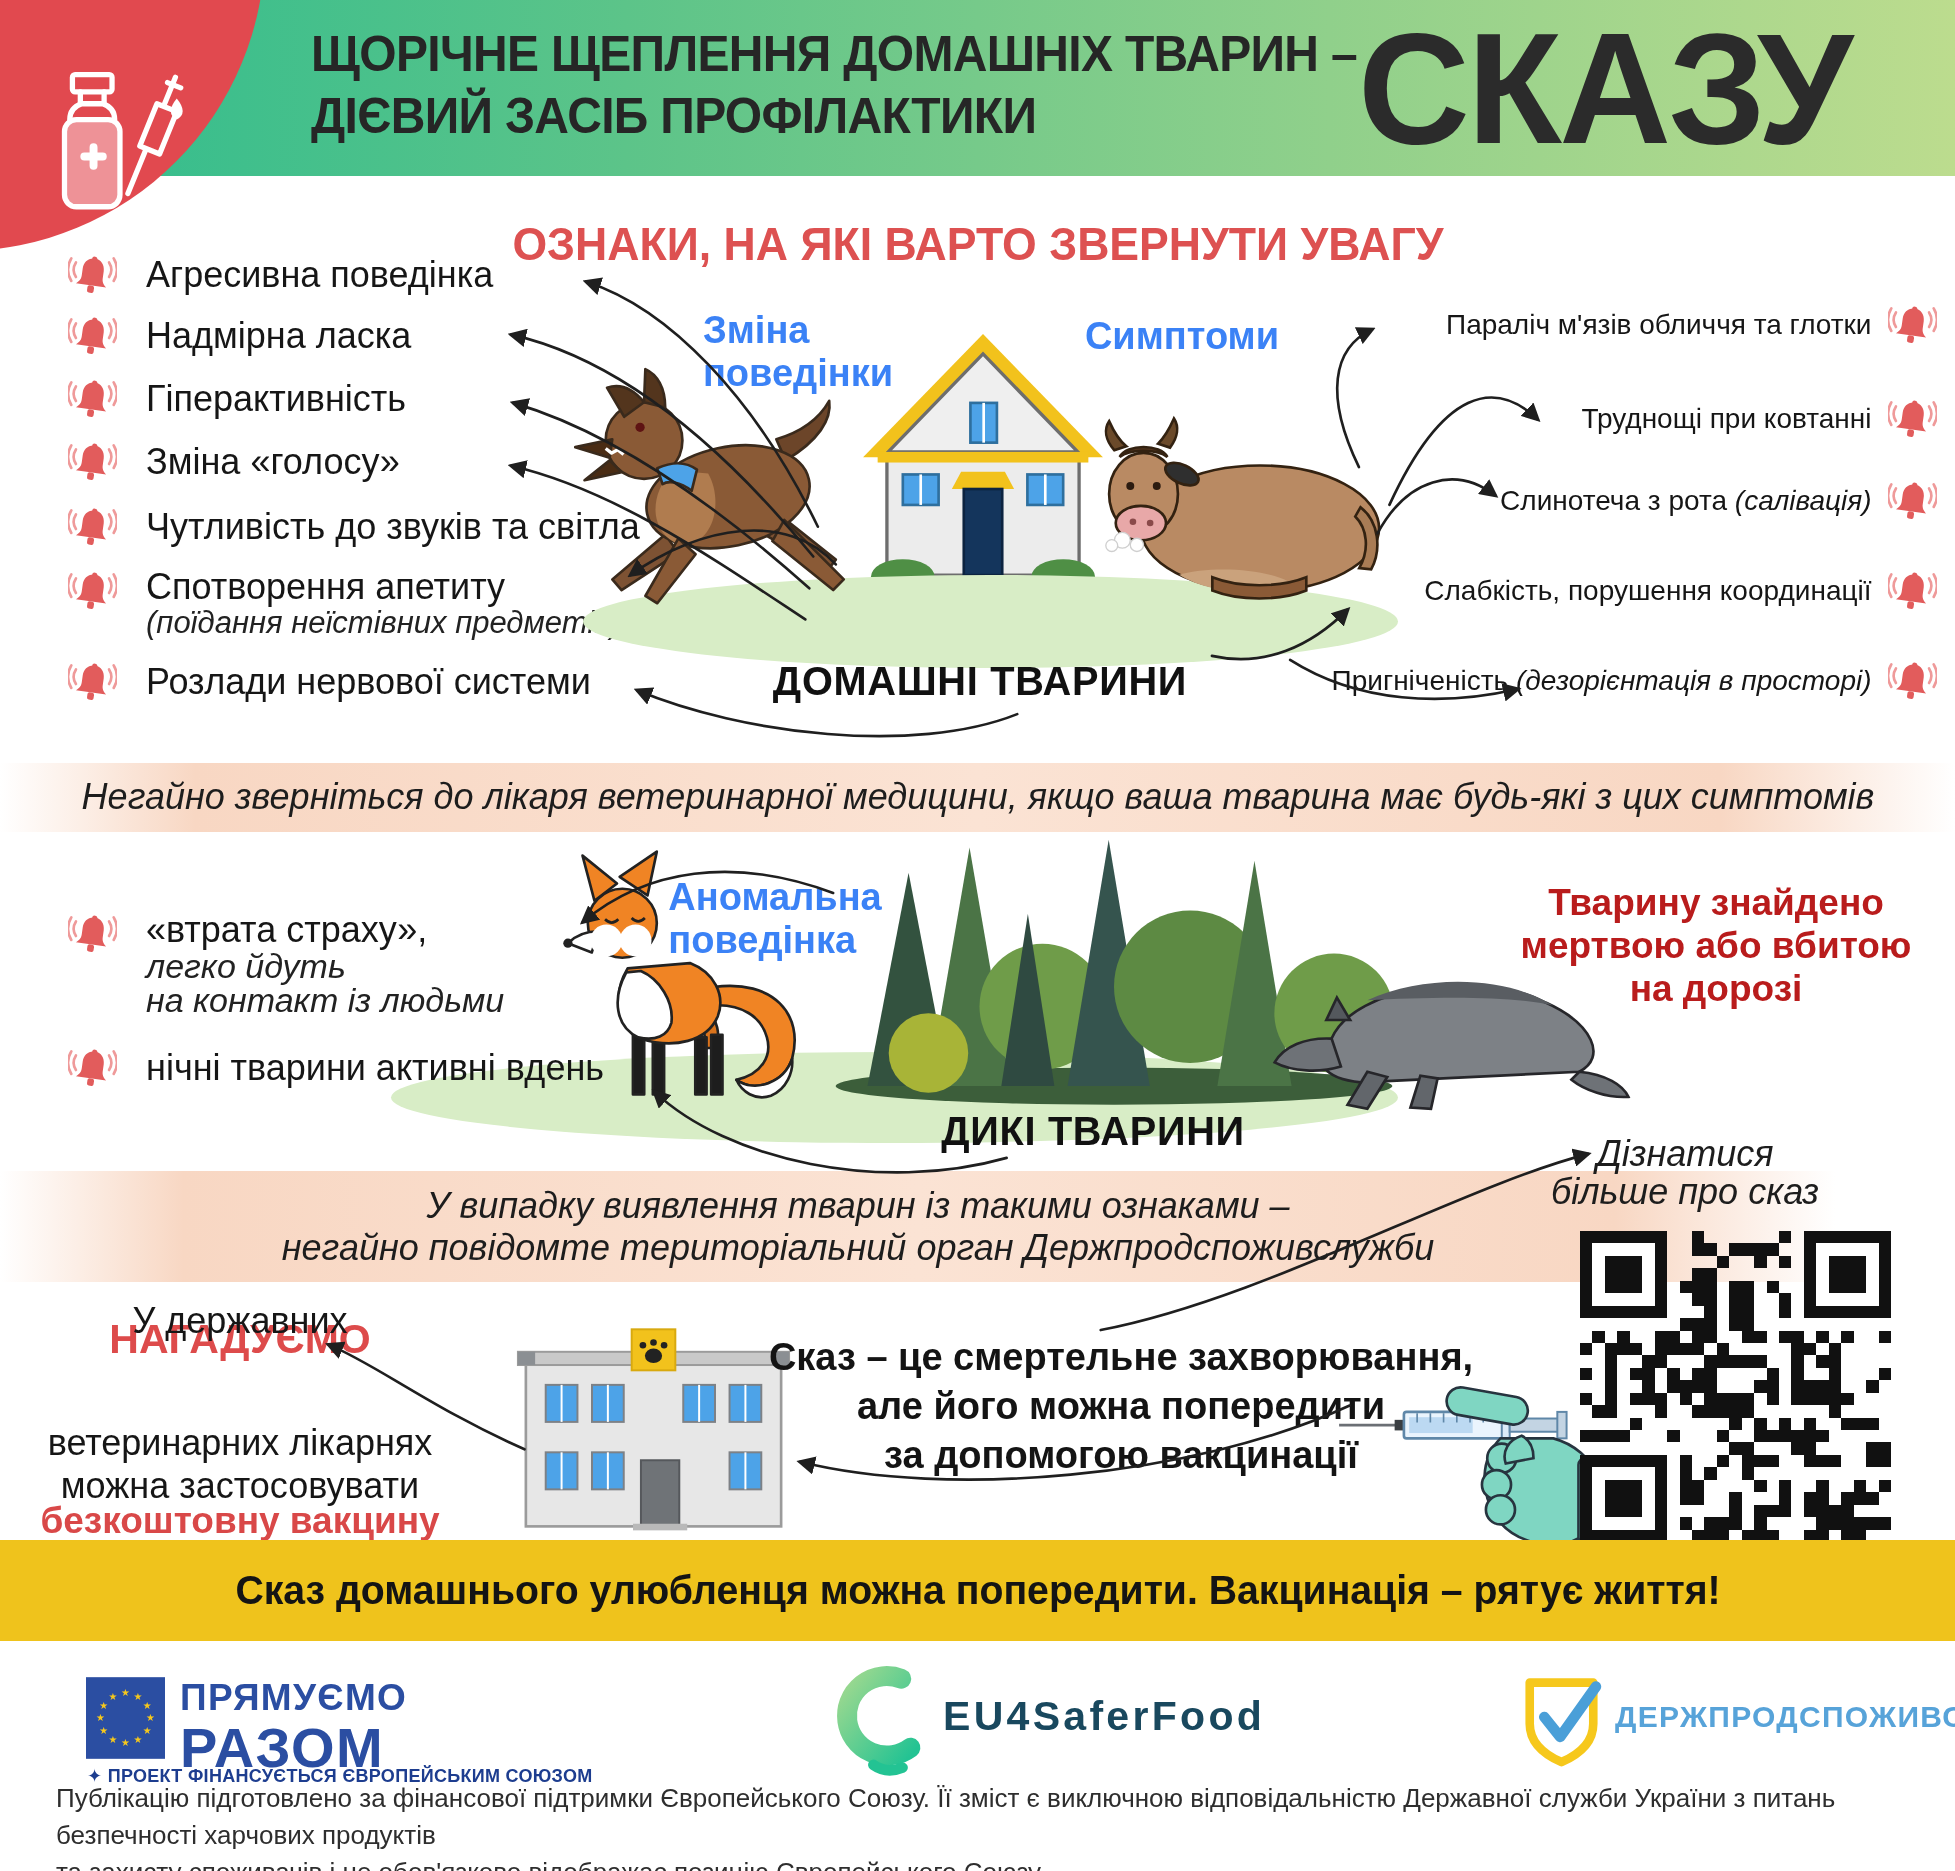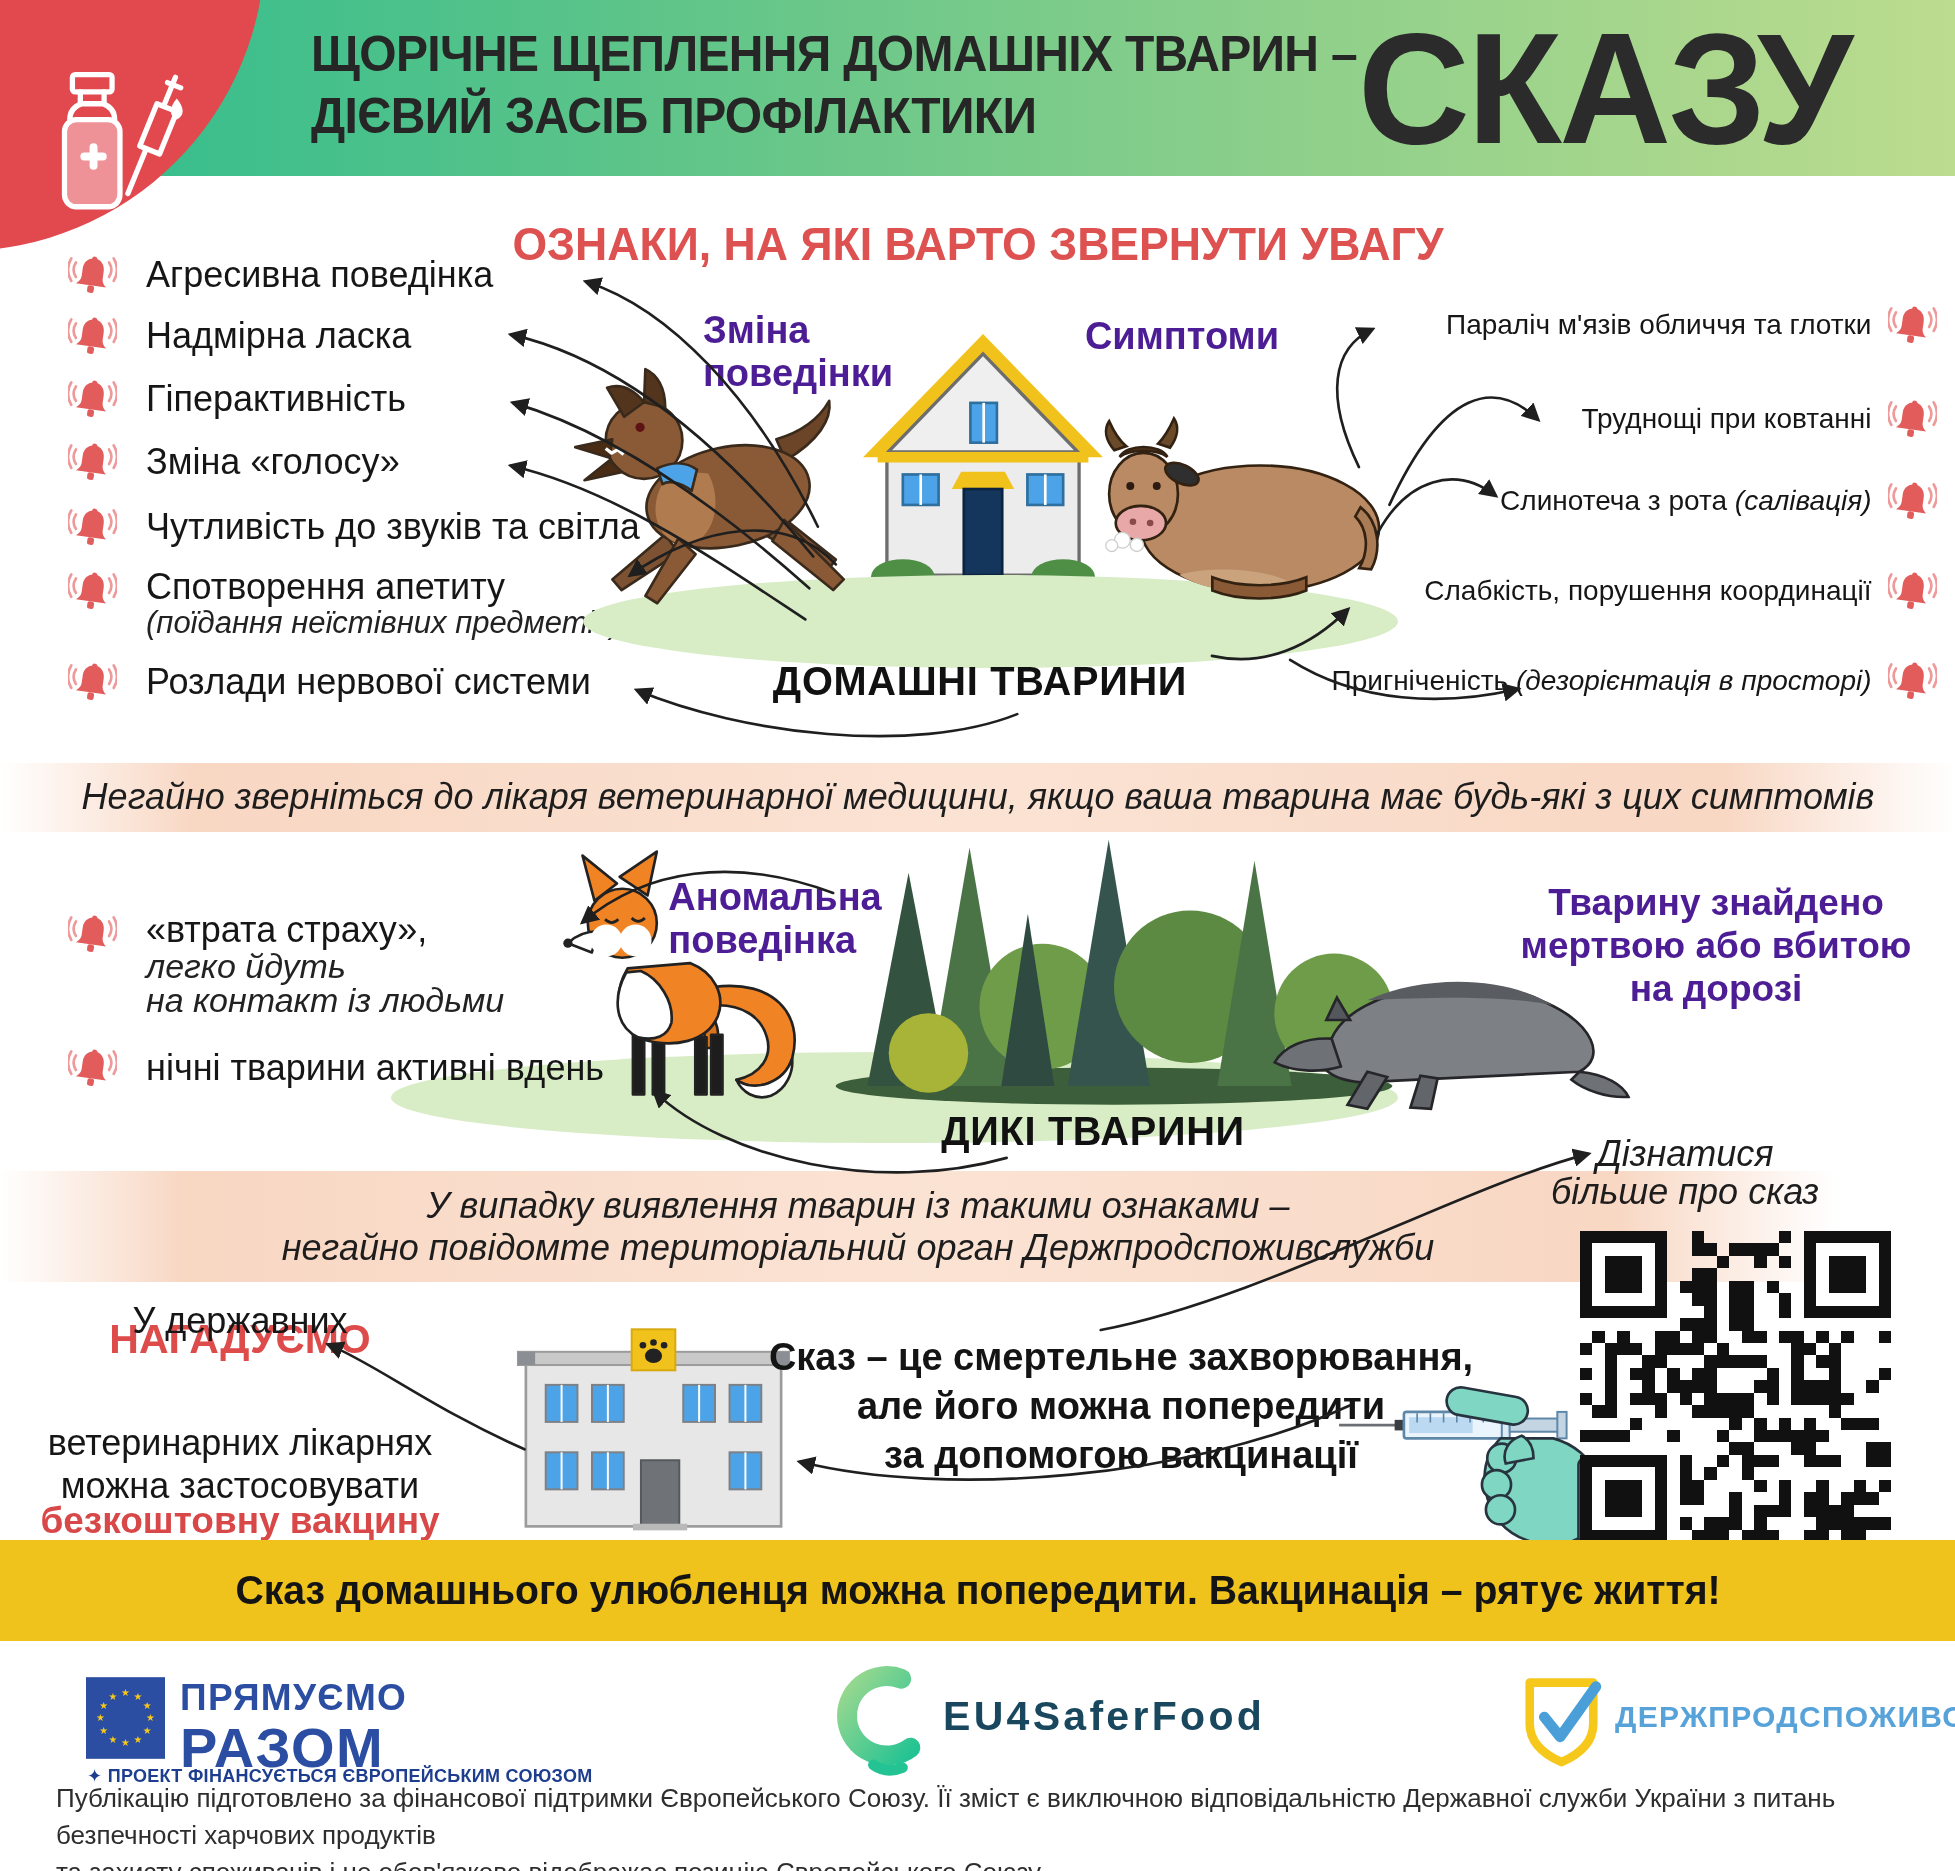"Зміна" .lbl { color: #4c1d95 -> #3b82f6 }
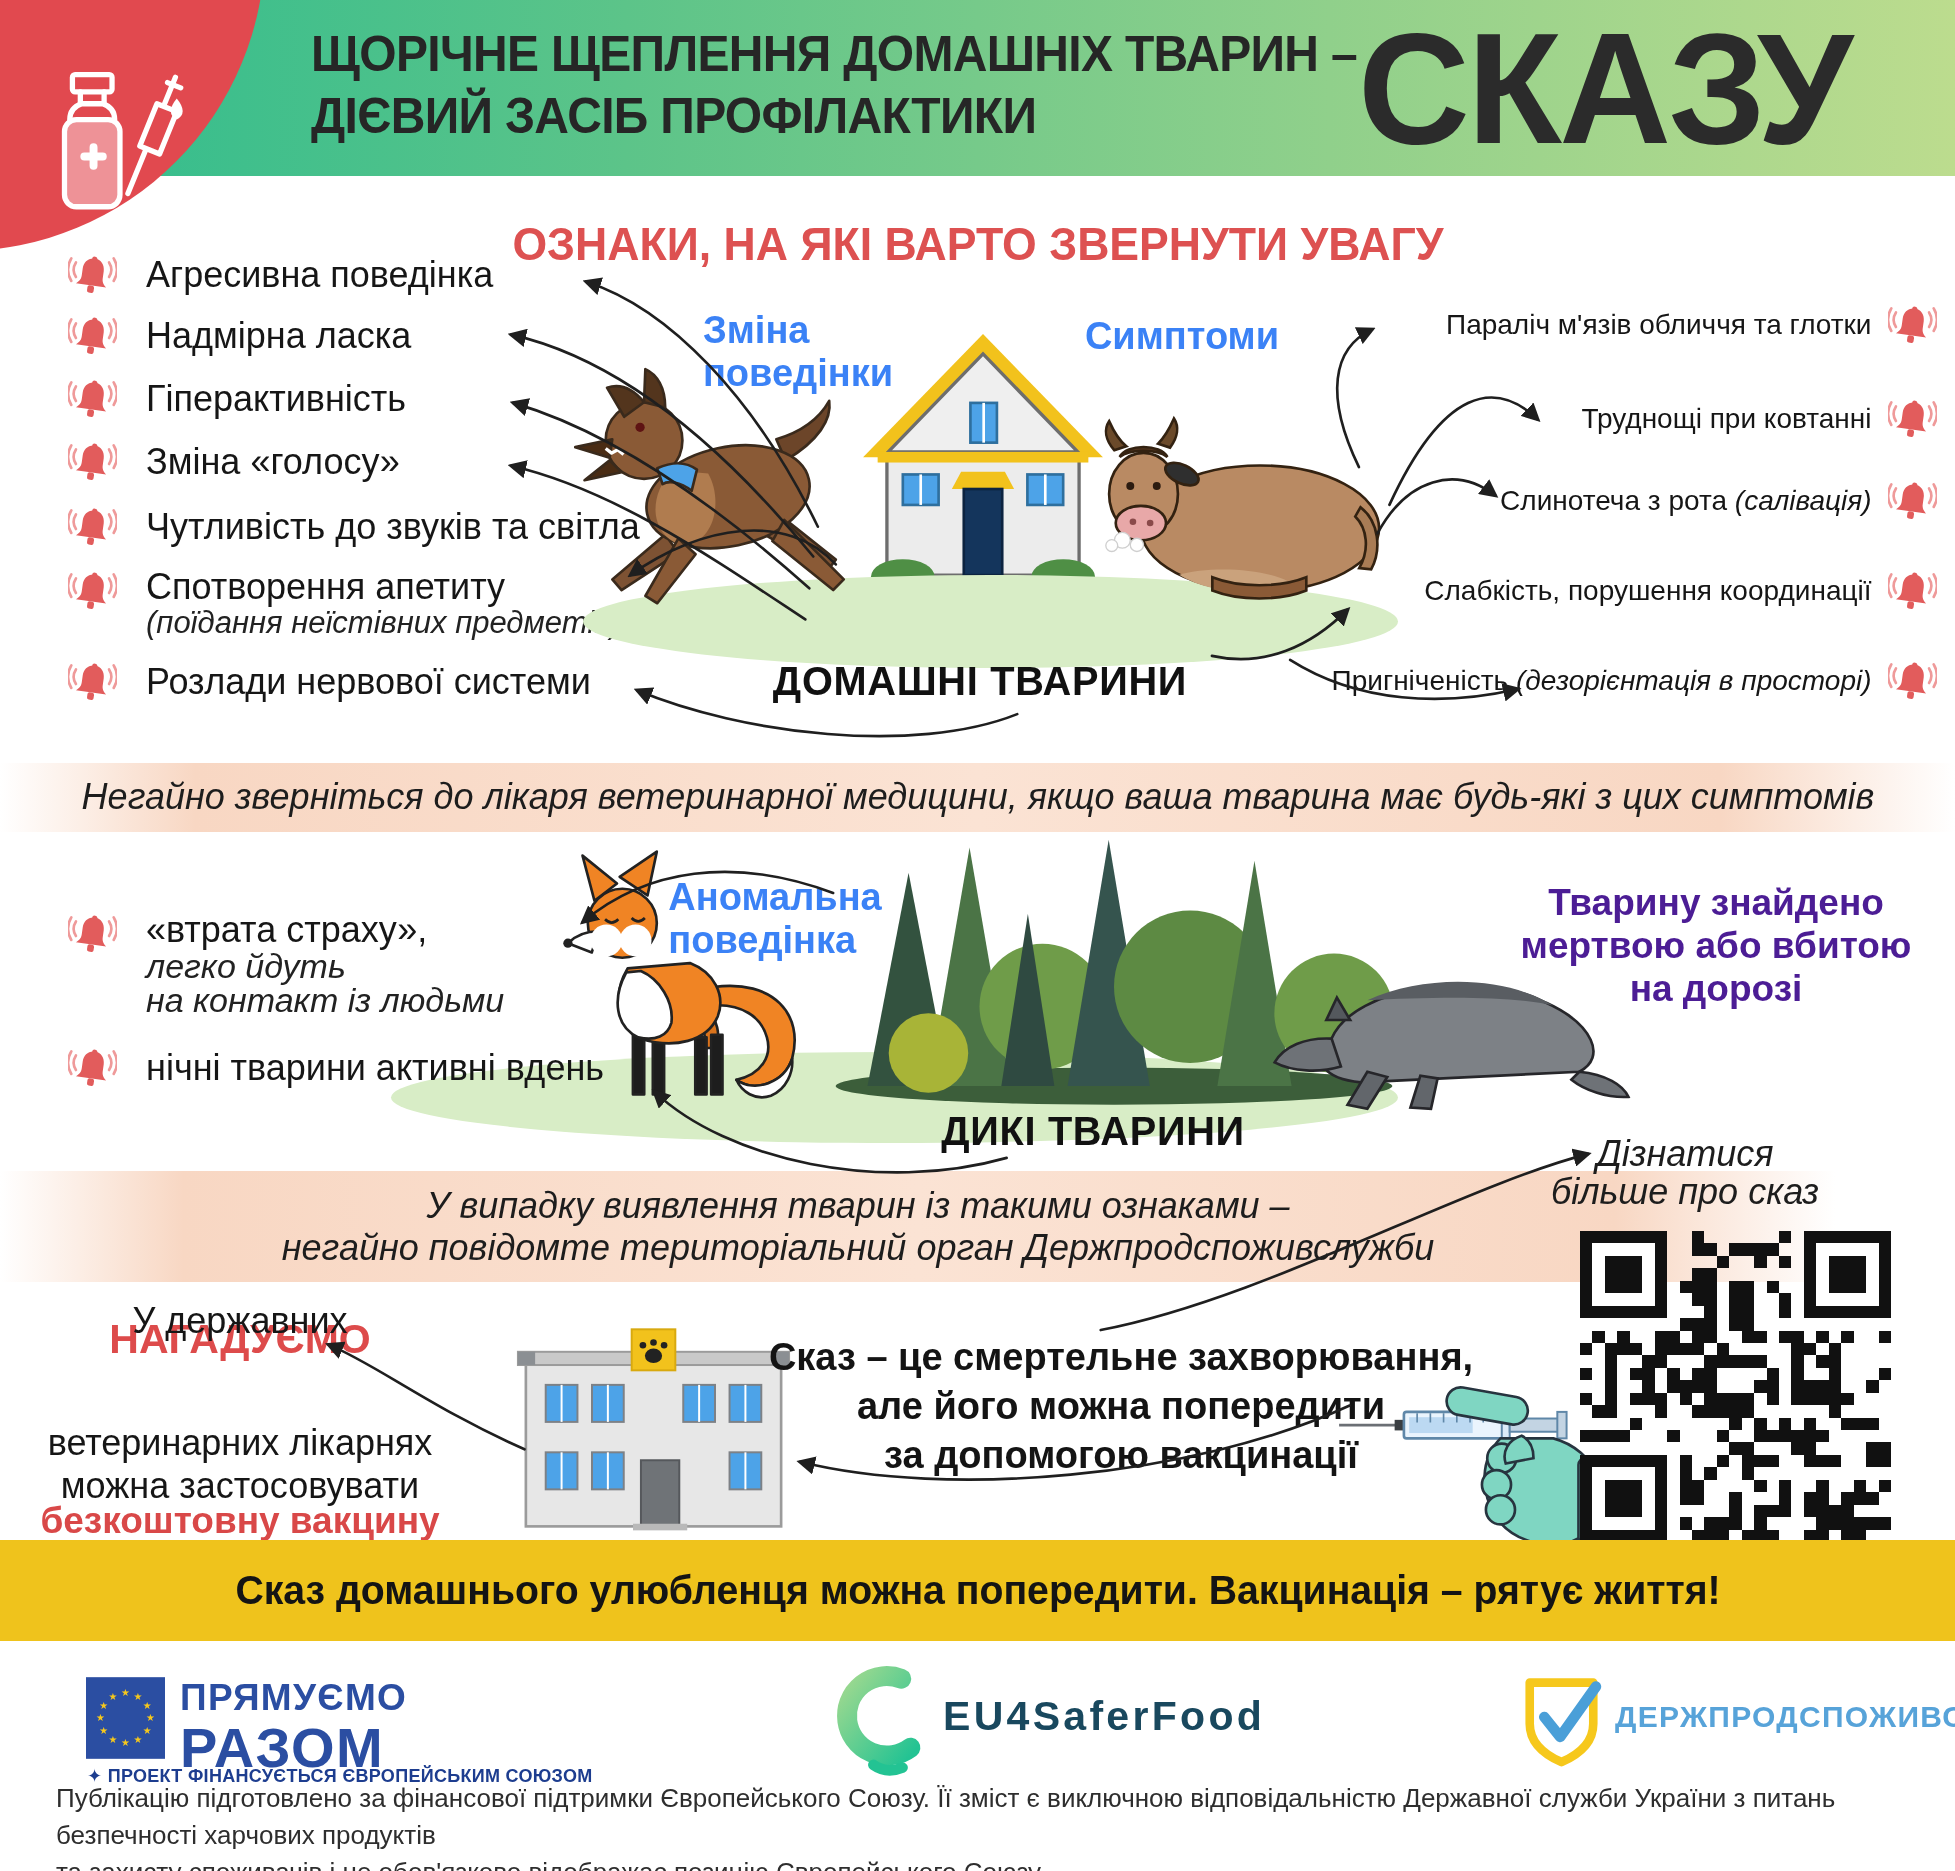"Тварину знайдено" .bold-note { color: #4c1d95 -> #b91c1c }
